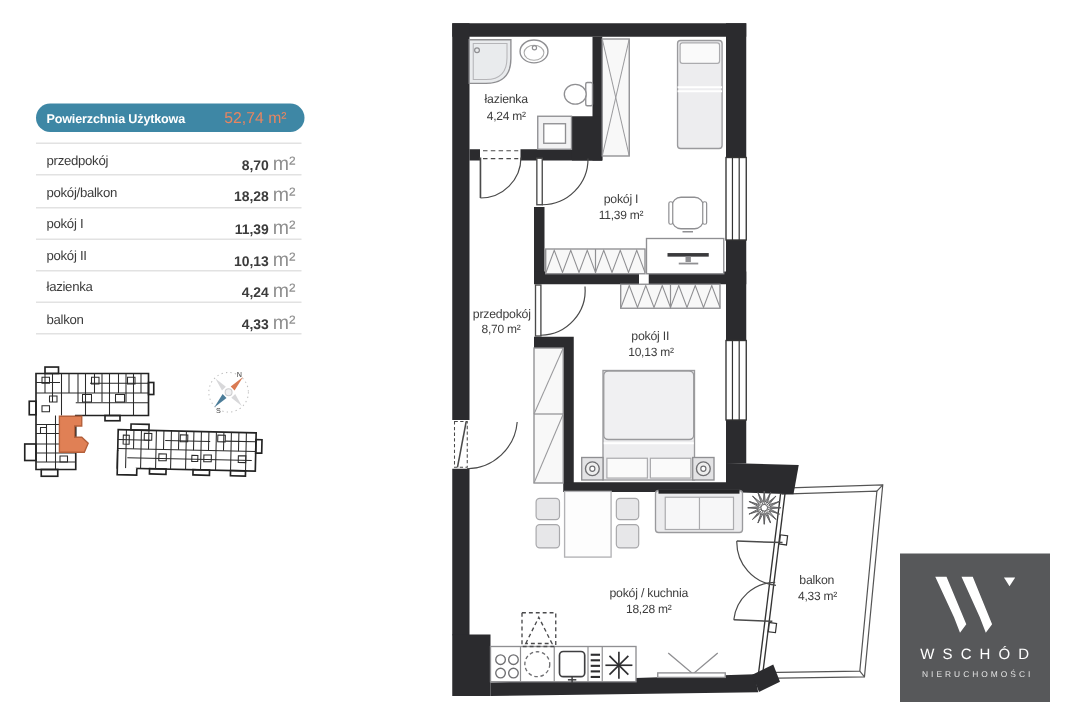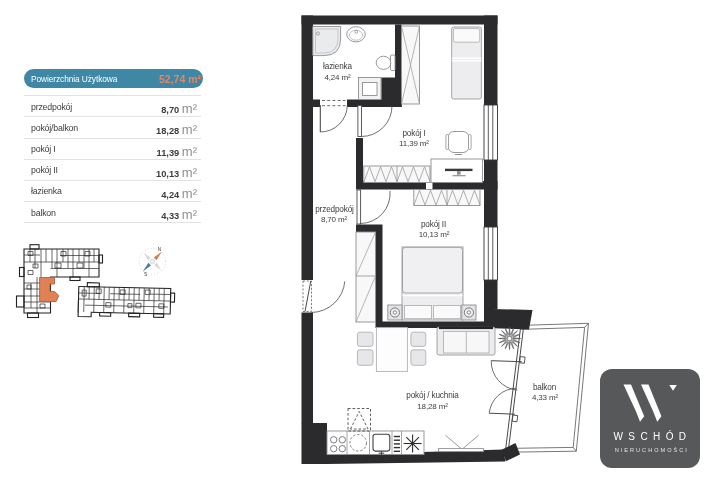"Powierzchnia Użytkowa" .hdr .t1 { font-weight: normal -> bold }
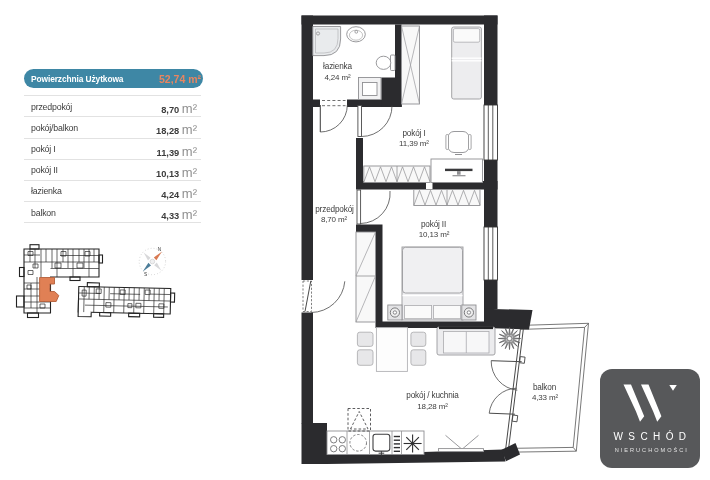"52,74 m²" .hdr .t2 { font-weight: bold -> normal; right: 2px -> 12px }
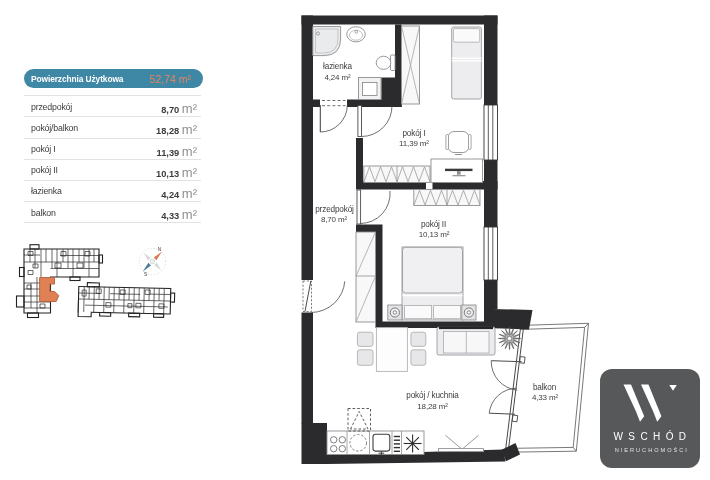"WSCHÓD" .logo { border-radius: 12px -> none }
